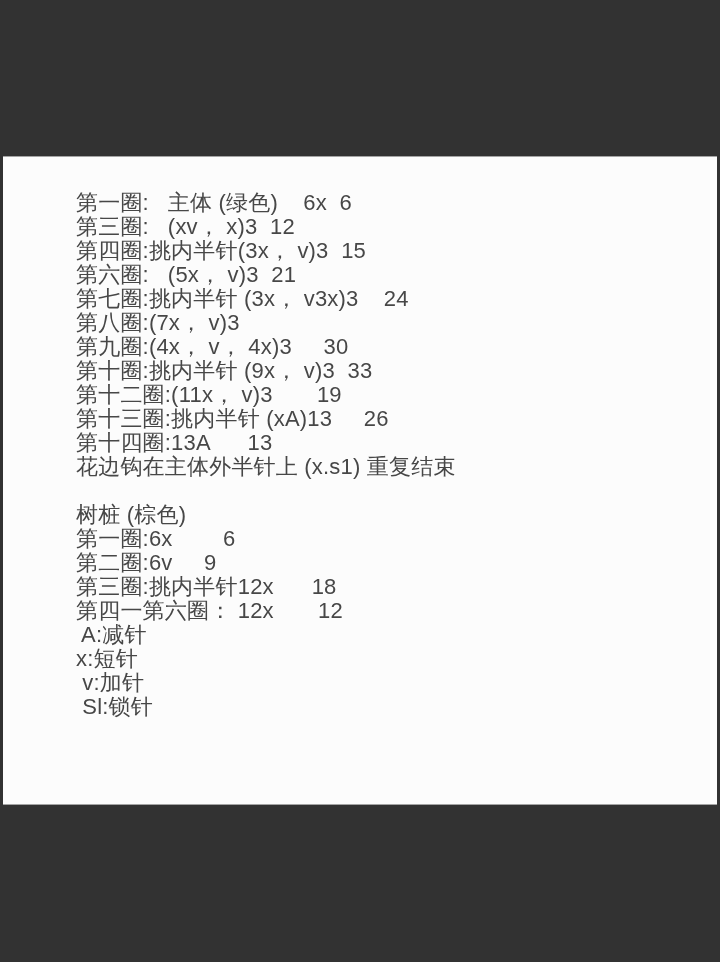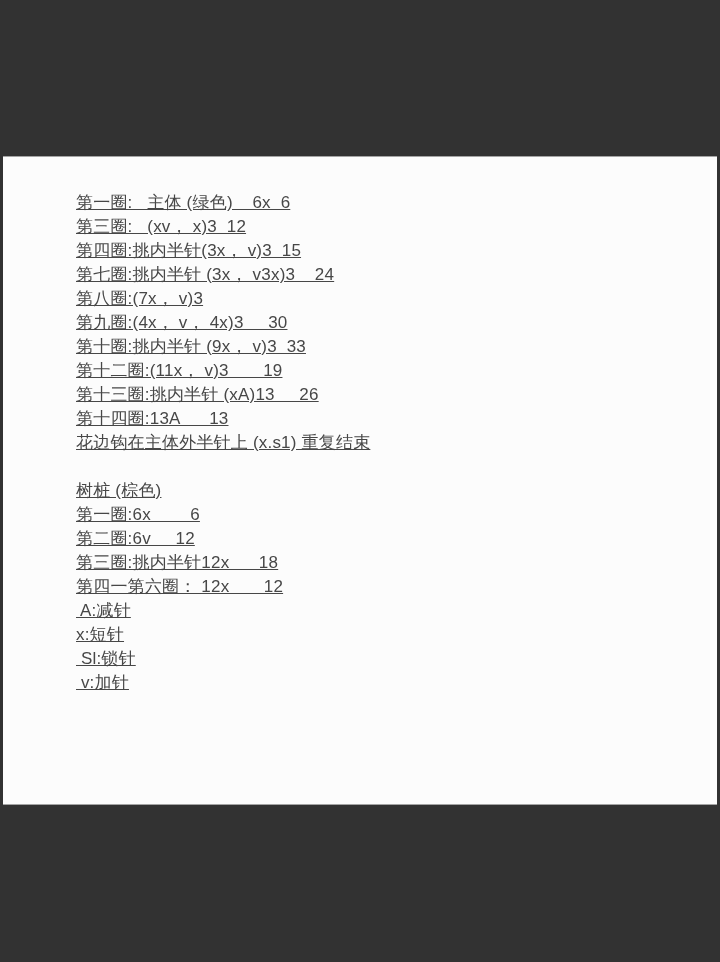"第一圈: 主体 (绿色) 6x 6" .line { font-size: 17px -> 22px; text-decoration: underline -> none }
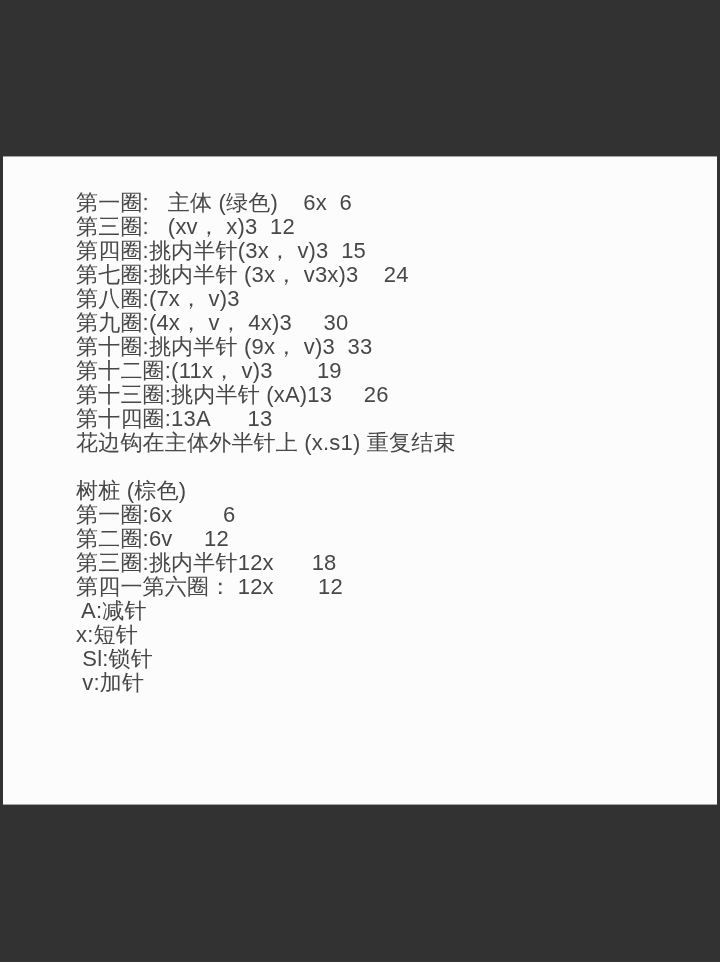"第六圈: (5x， v)3 21" div.line { html: none -> <div>第六圈: (5x， v)3 21</div> }
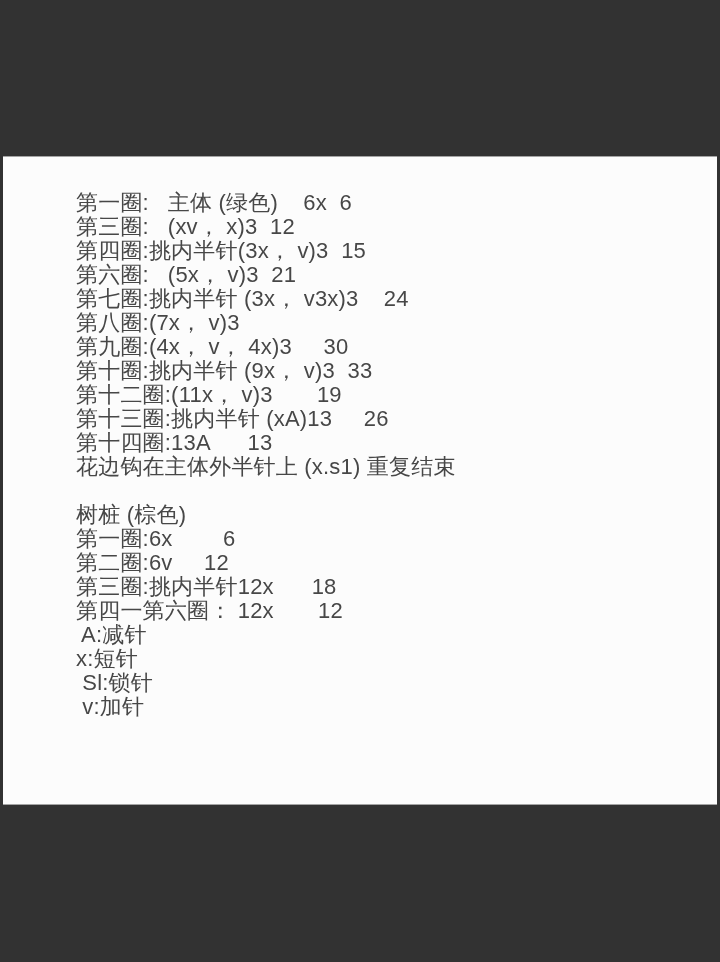"第二圈:6v 12" div.line { text: 12 -> 9 }
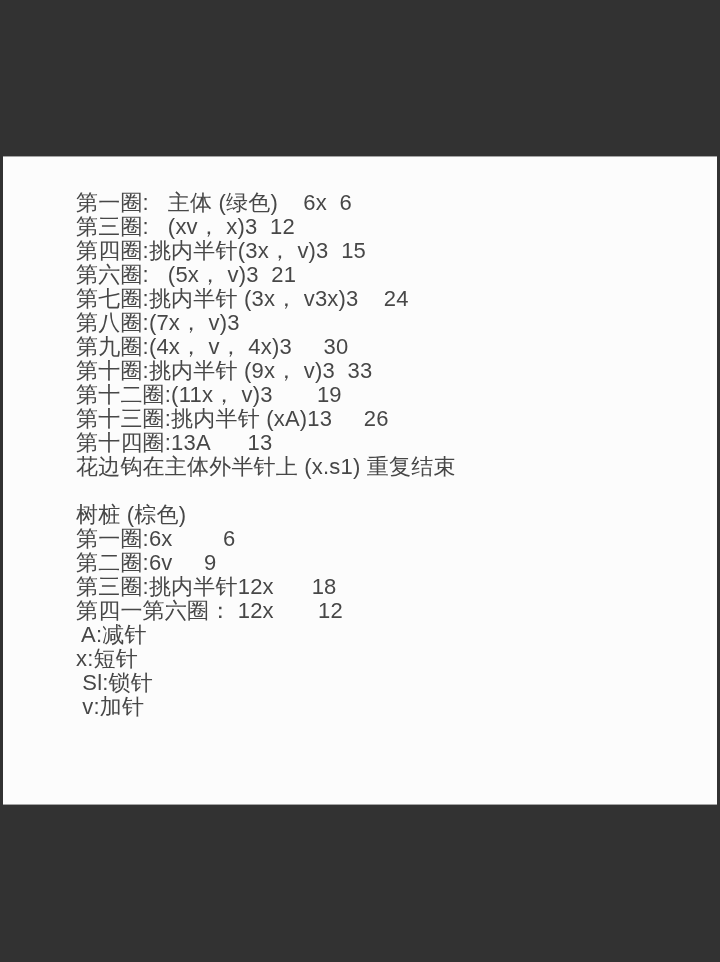"Sl:锁针" div.line { order: before "v:加针" -> after "v:加针" }
